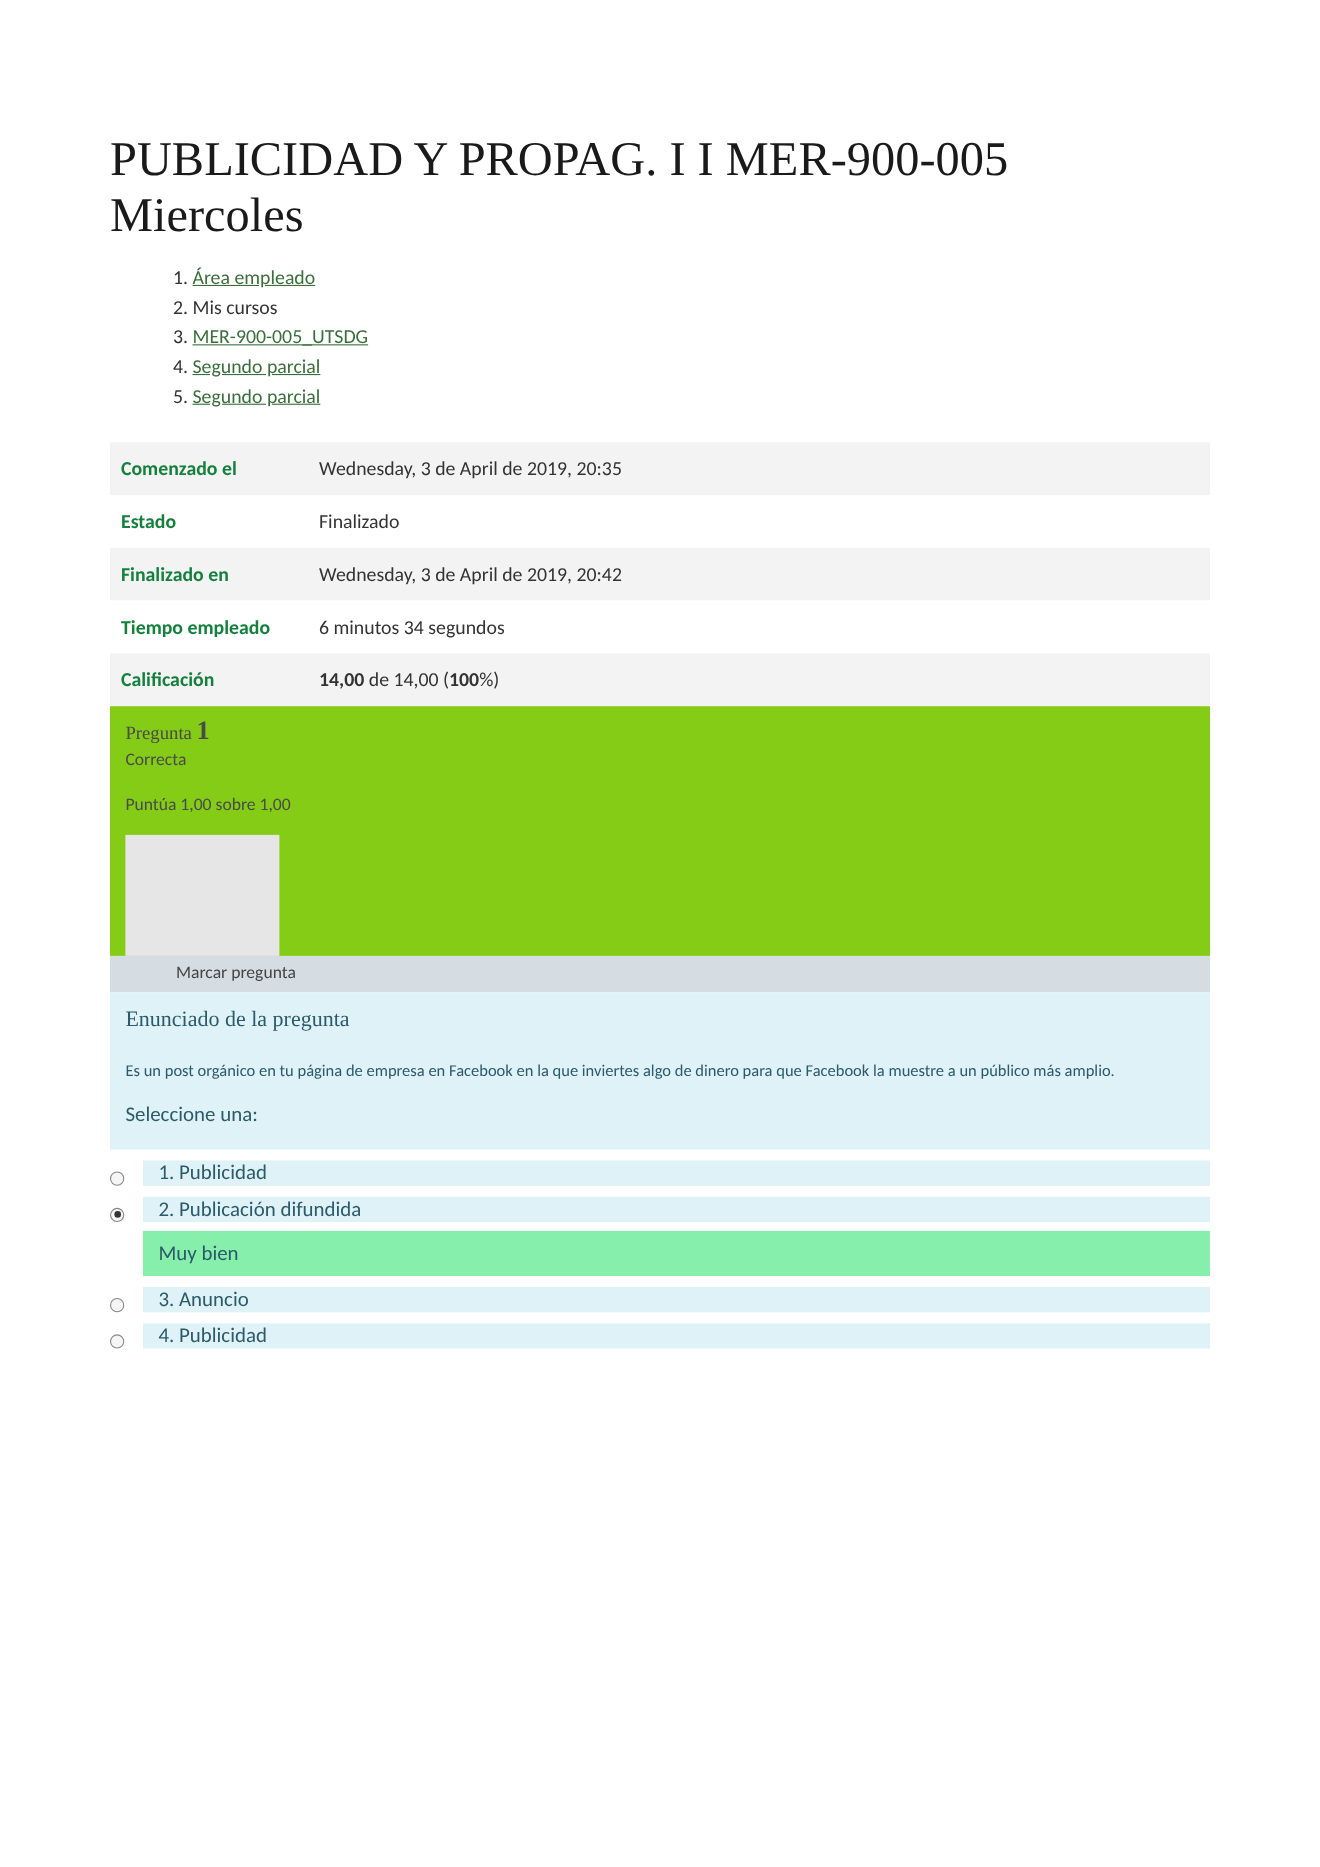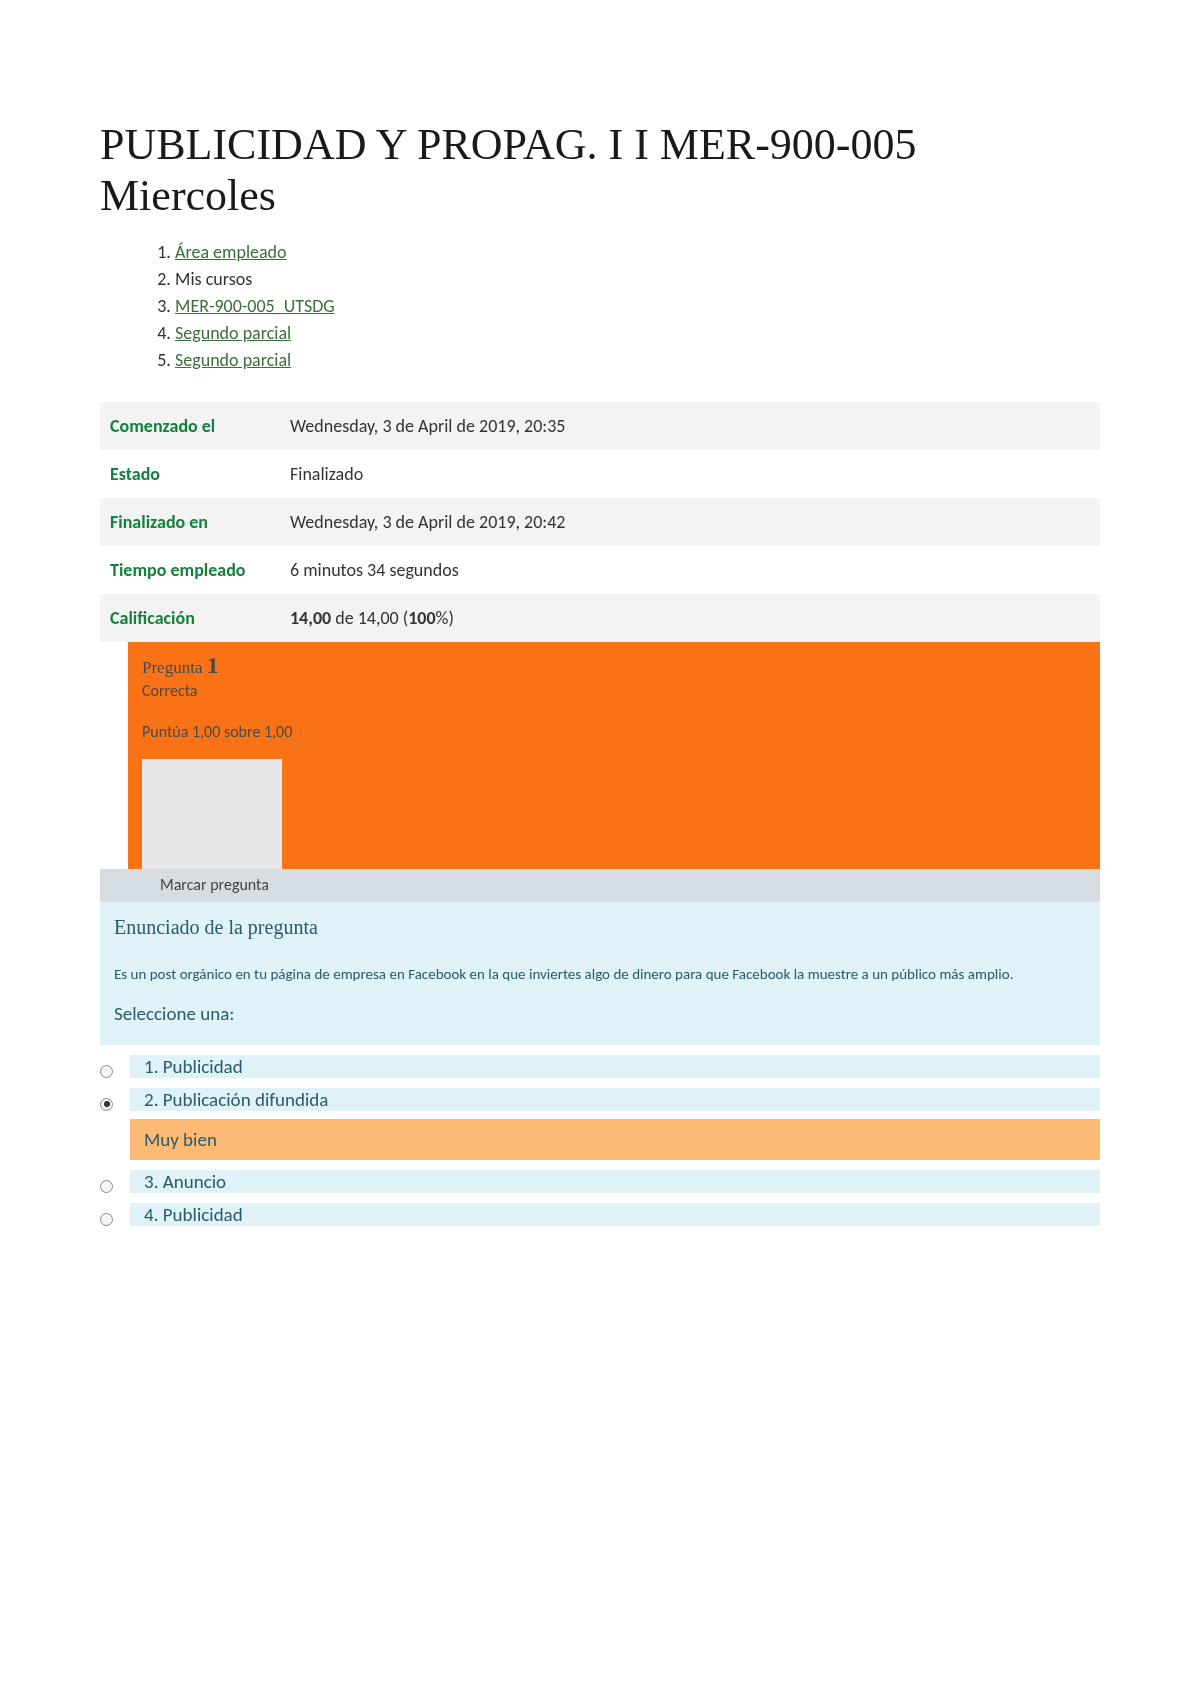"Pregunta 1" .question-info { background: #f97316 -> #84cc16; margin-left: 28px -> none }
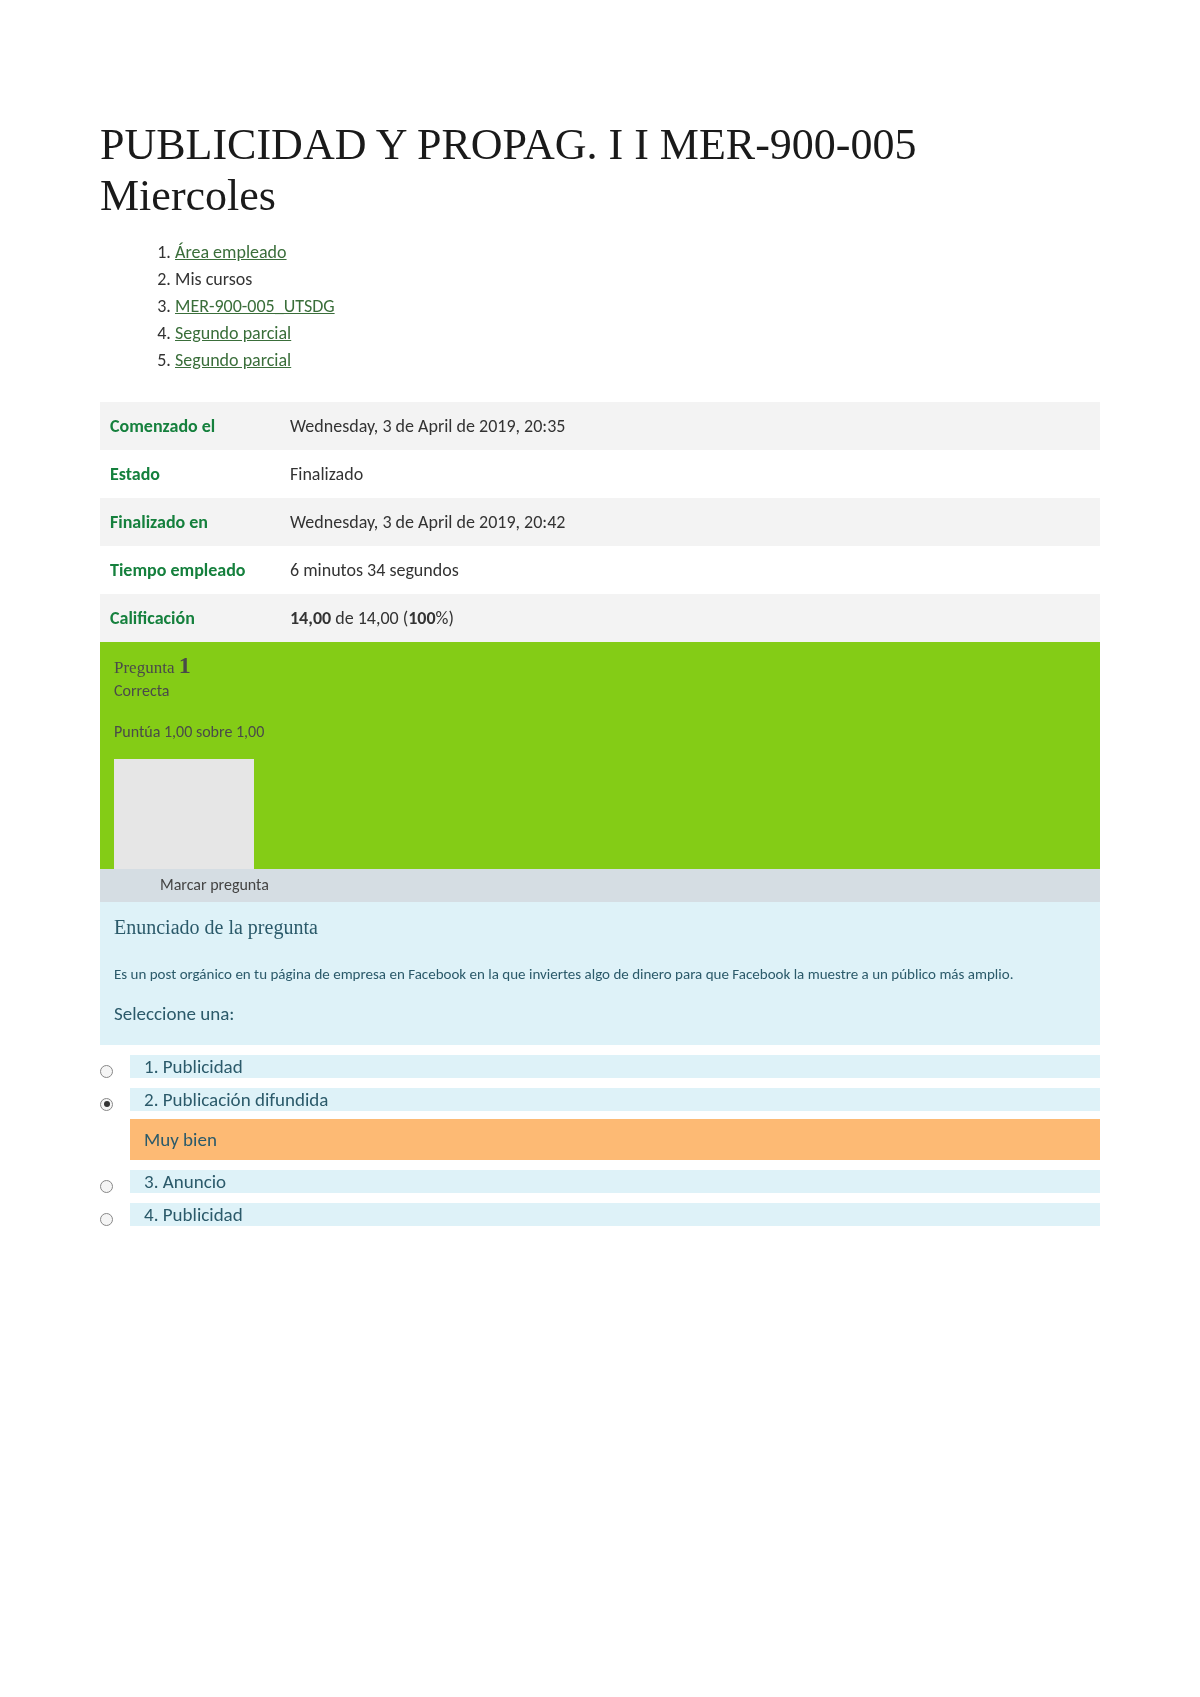"Muy bien" .feedback-row { background: #fdba74 -> #86efac }
